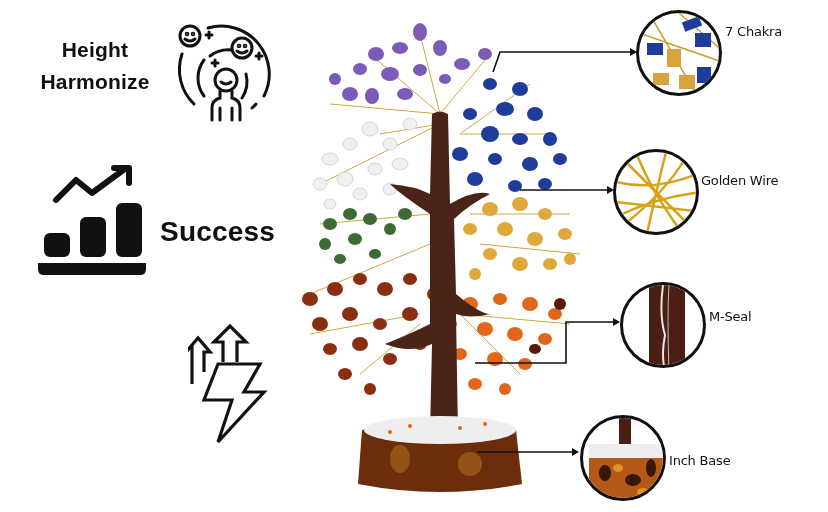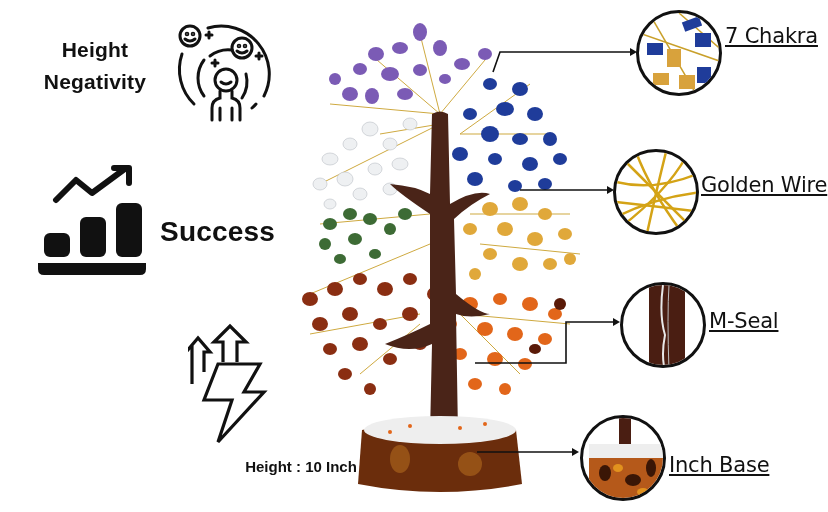"7 Chakra" .callout-label { font-size: 21px -> 13px; text-decoration: underline -> none }
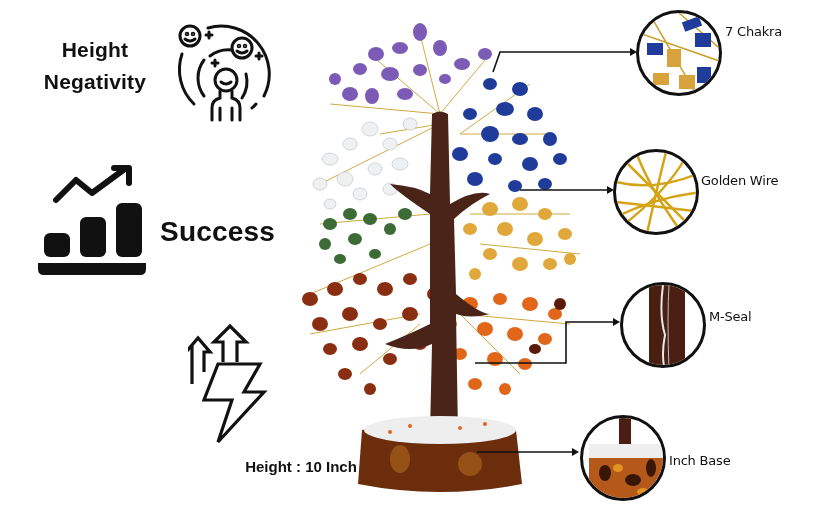"Negativity" div.feat-label { text: Negativity -> Harmonize }
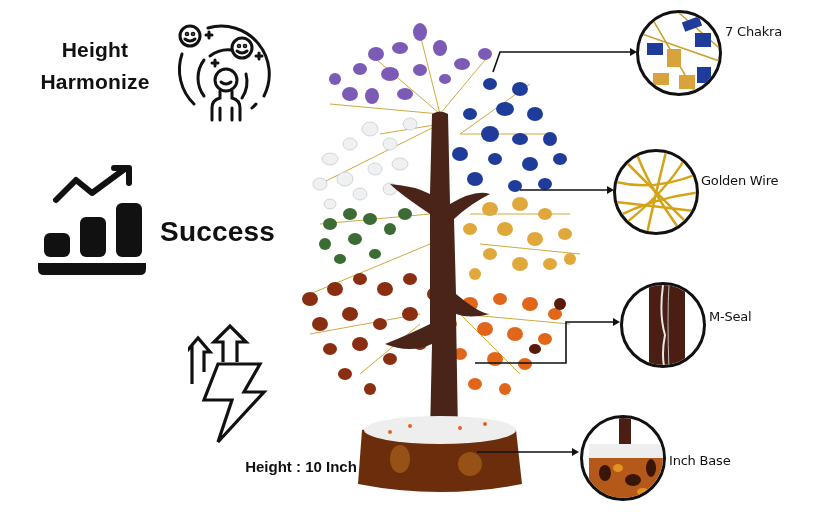"Height : 10 Inch" div.height-note { html: <div>Height : 10 Inch</div> -> none }
